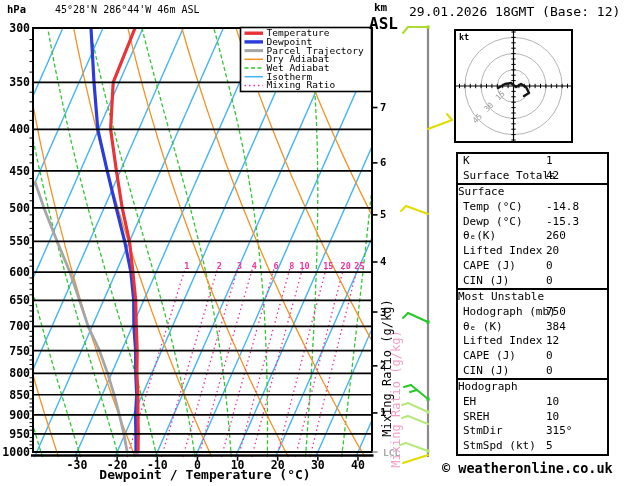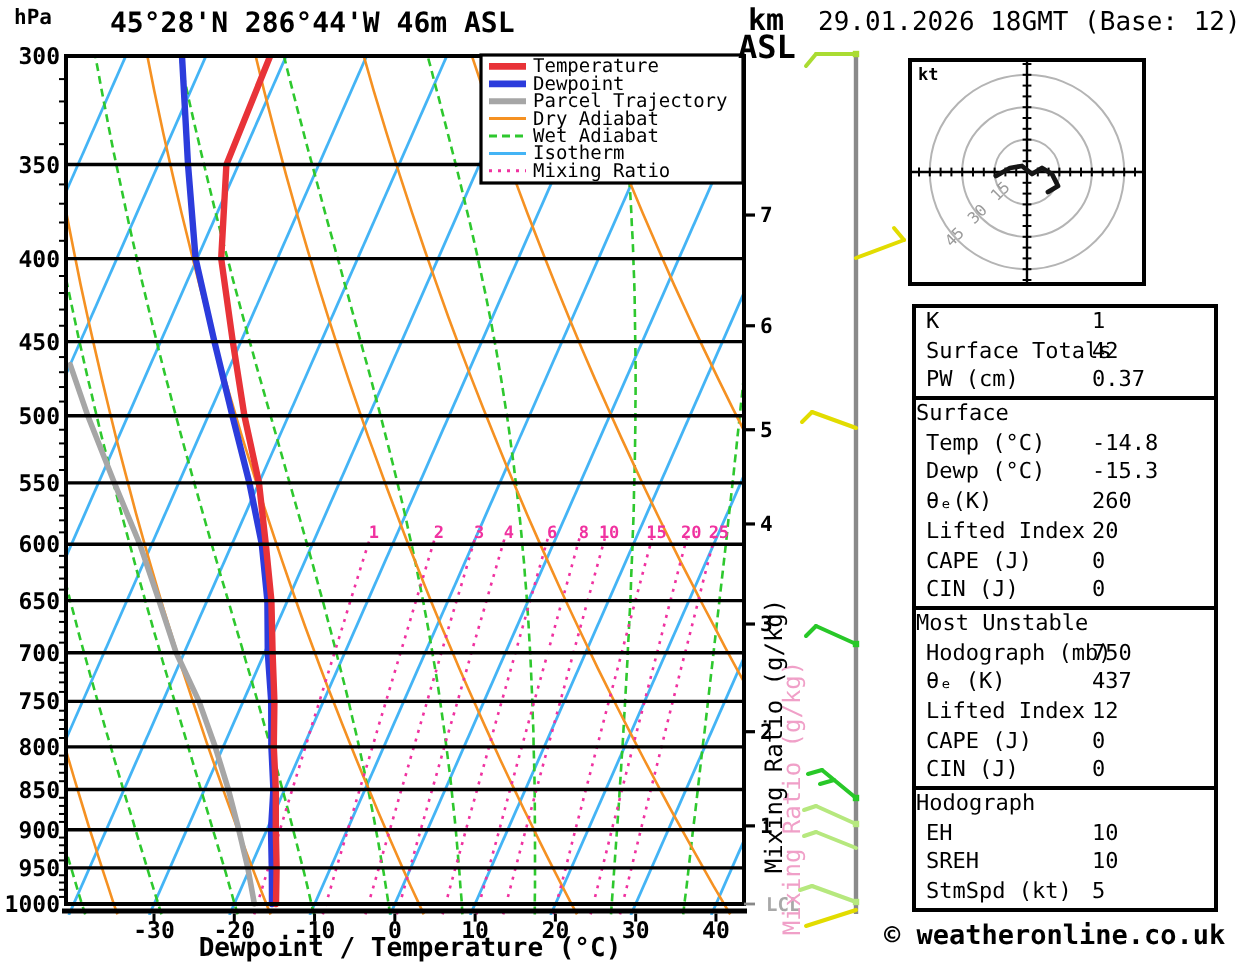"45°28'N 286°44'W 46m ASL" div.hlab { font-size: 14px -> 10px; font-weight: bold -> normal }
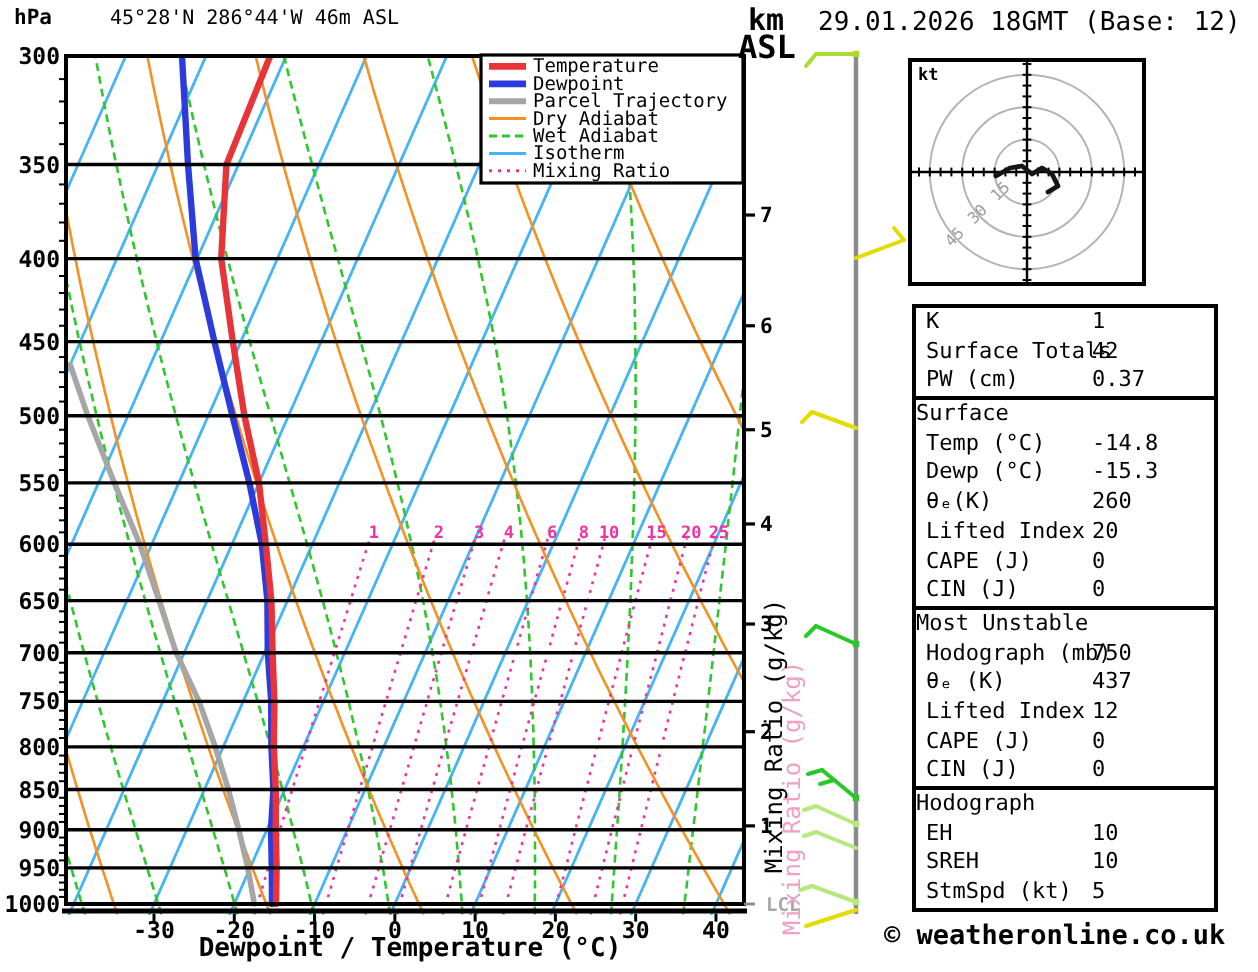"km" div.hlab { font-size: 15px -> 11px }
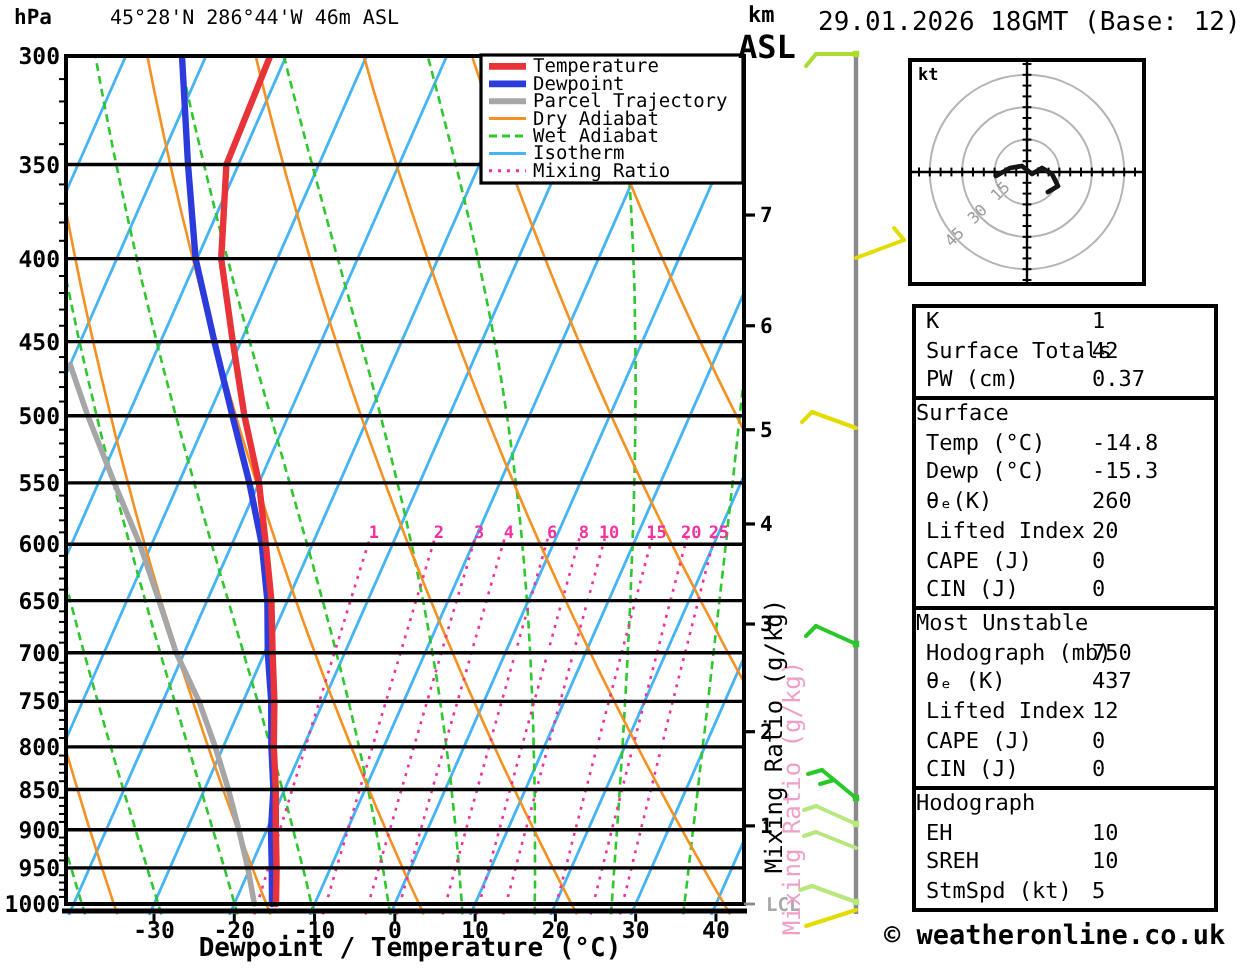"PW (cm)" div.prow { html: <div><span>PW (cm)</span><span>0.37</span></div> -> none }
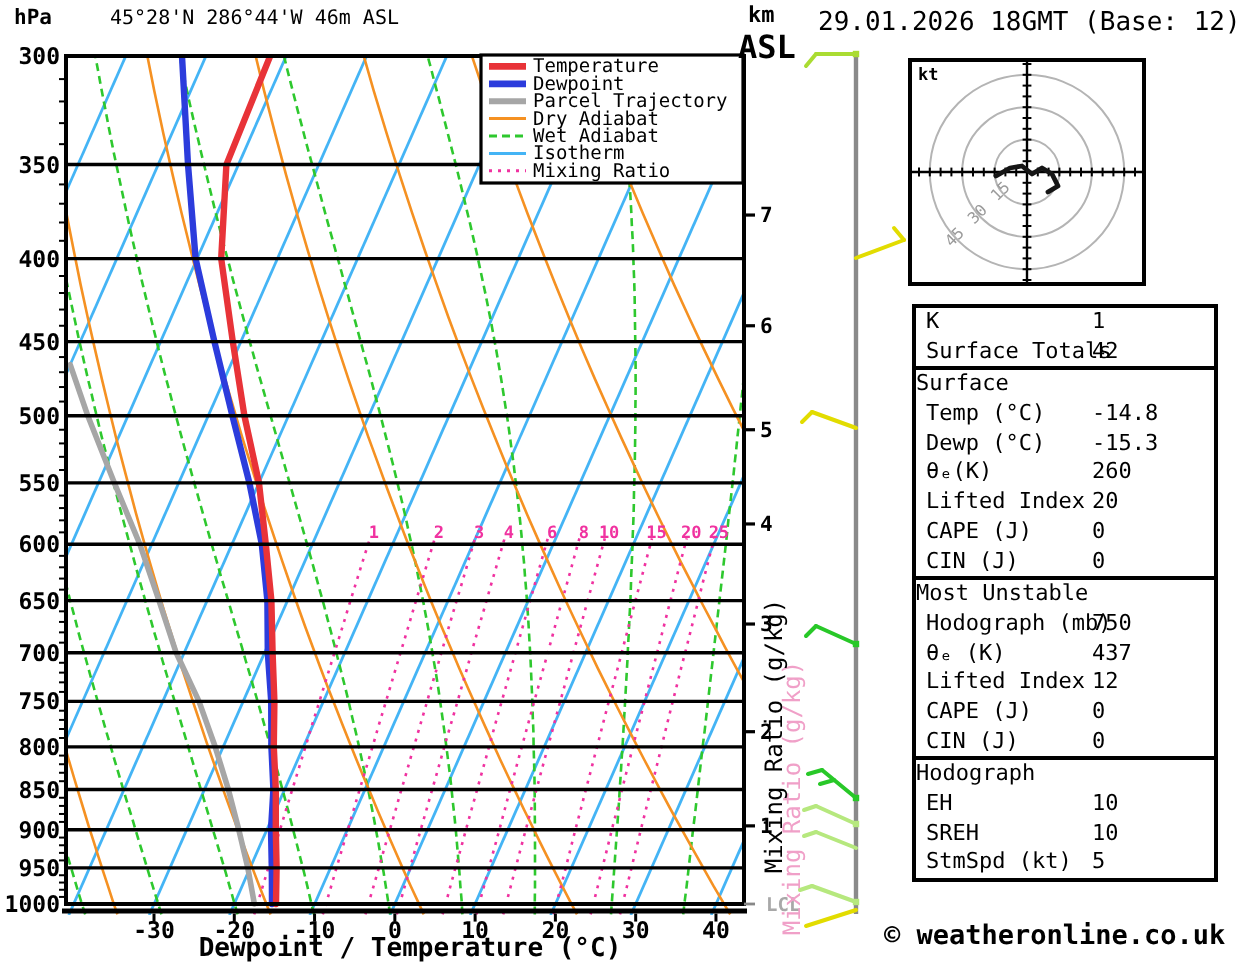"437" span.val { text: 437 -> 384 }
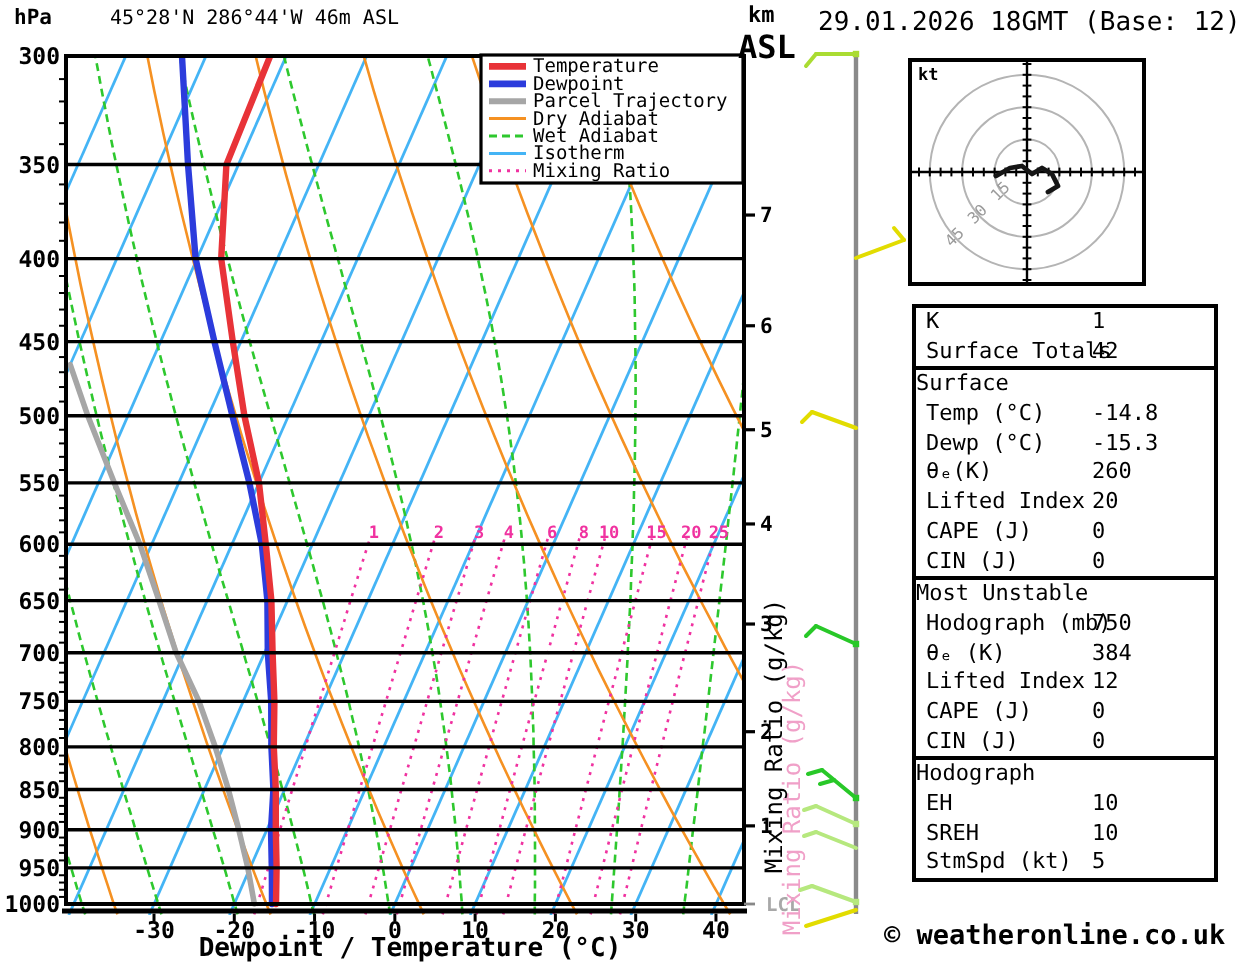"StmDir" div.prow { html: none -> <div><span>StmDir</span><span>315°</span></div> }
